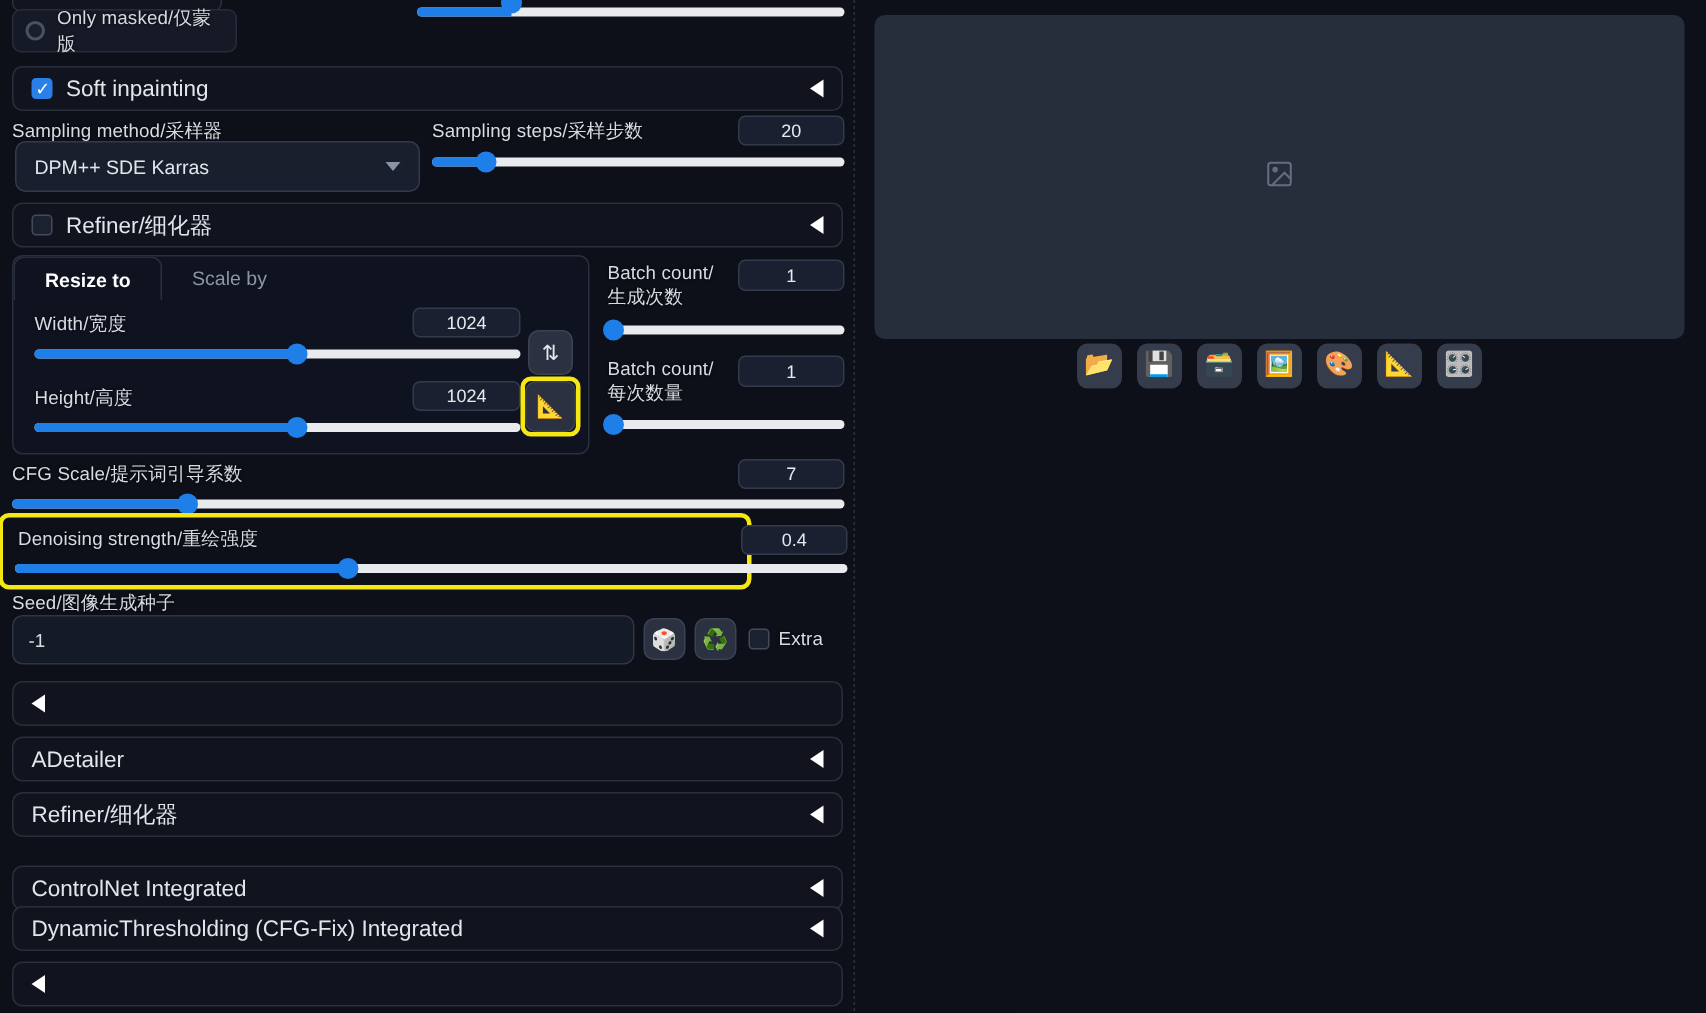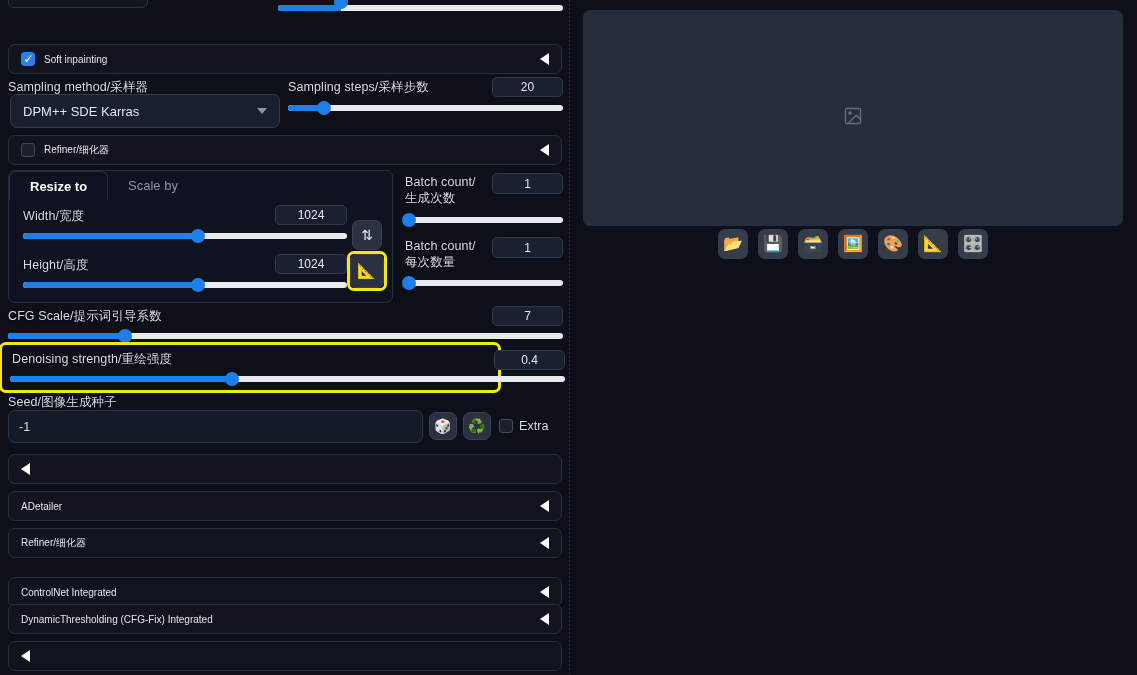"Only masked/仅蒙版" div.radio-box { html: none -> <div> <span></span> <span>Only masked/仅蒙版</span> </div> }
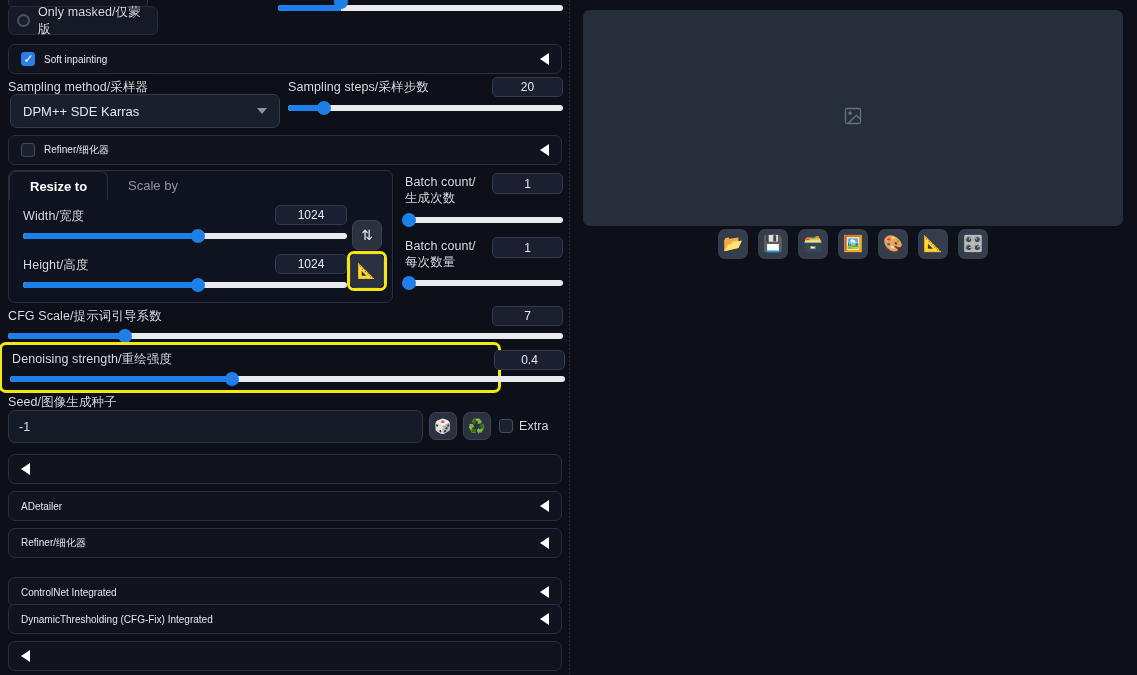"Soft inpainting" .acc .acc-label { font-size: 10px -> 15px }
